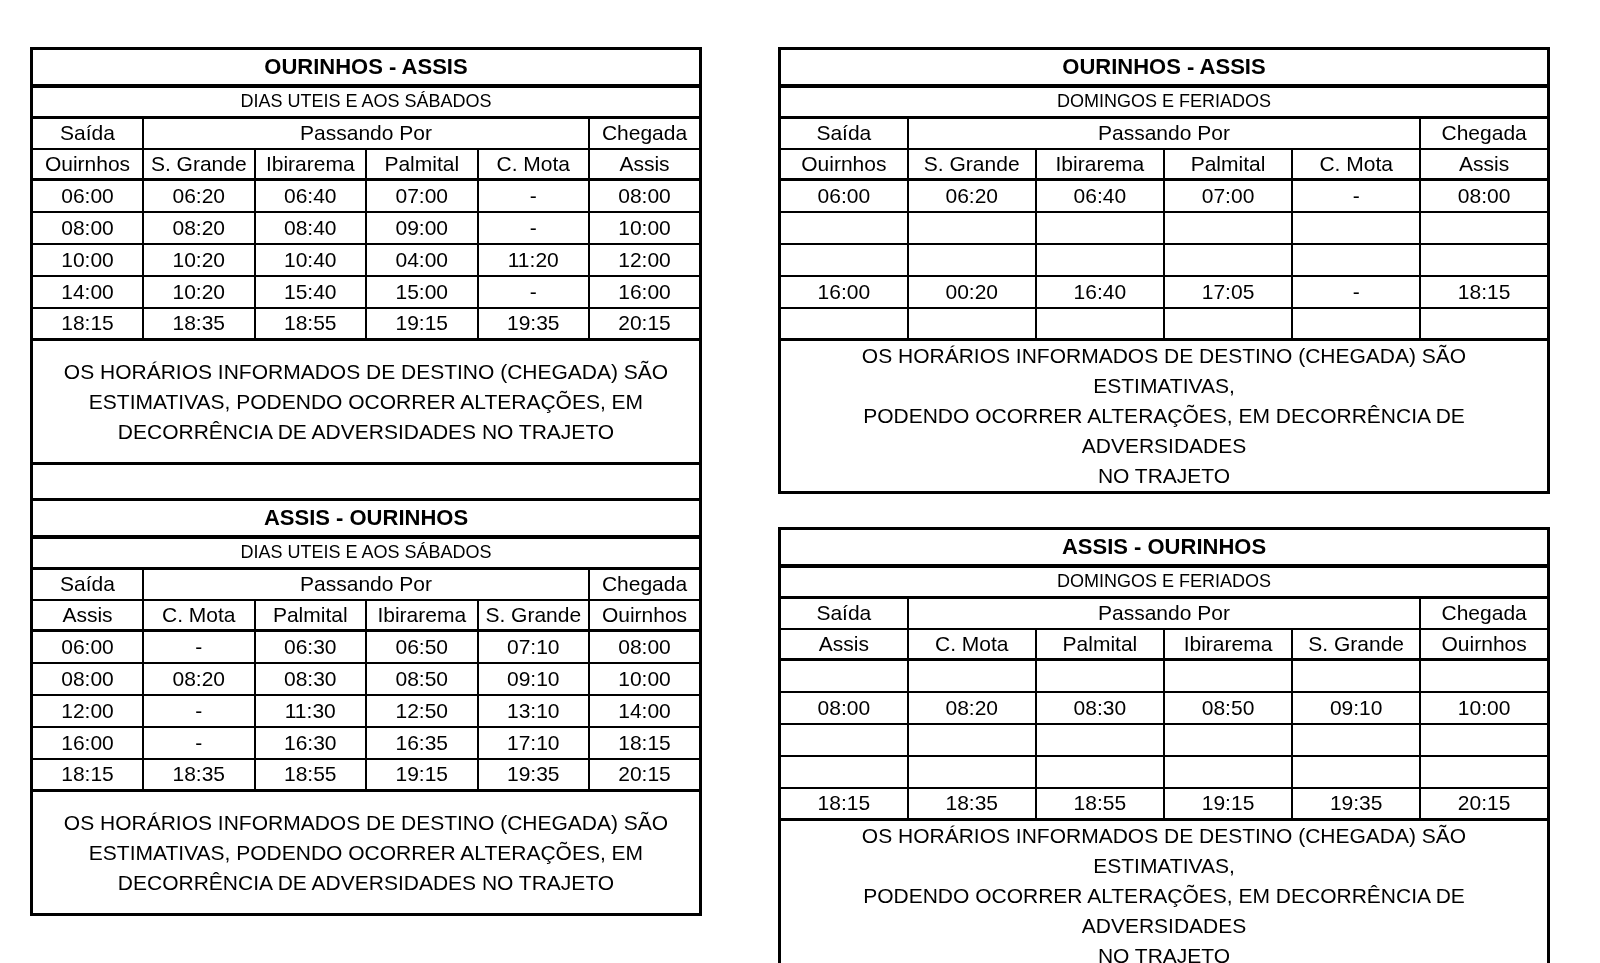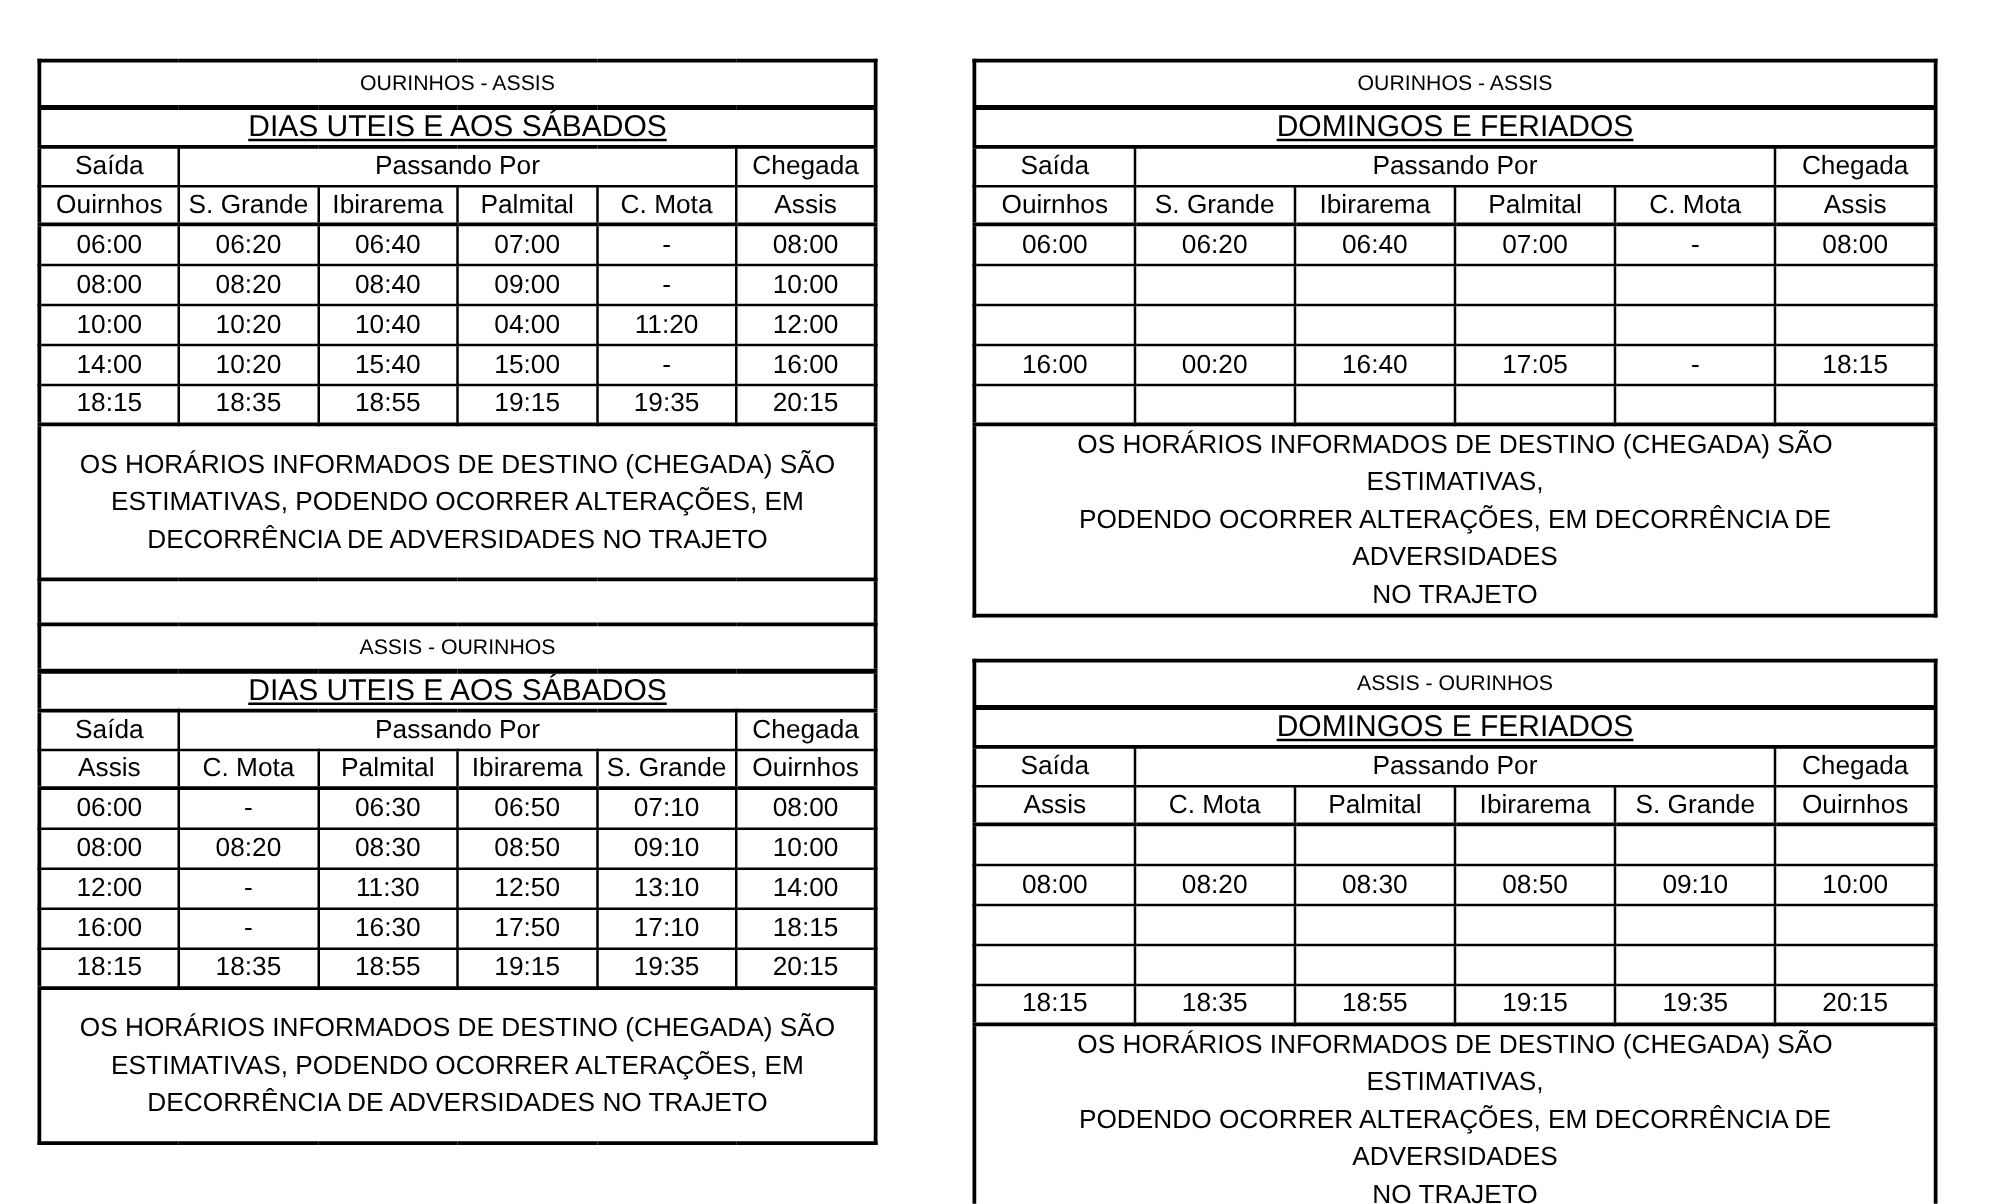"OURINHOS - ASSIS" tr.r-title td { font-size: 17px -> 22px; font-weight: normal -> bold }
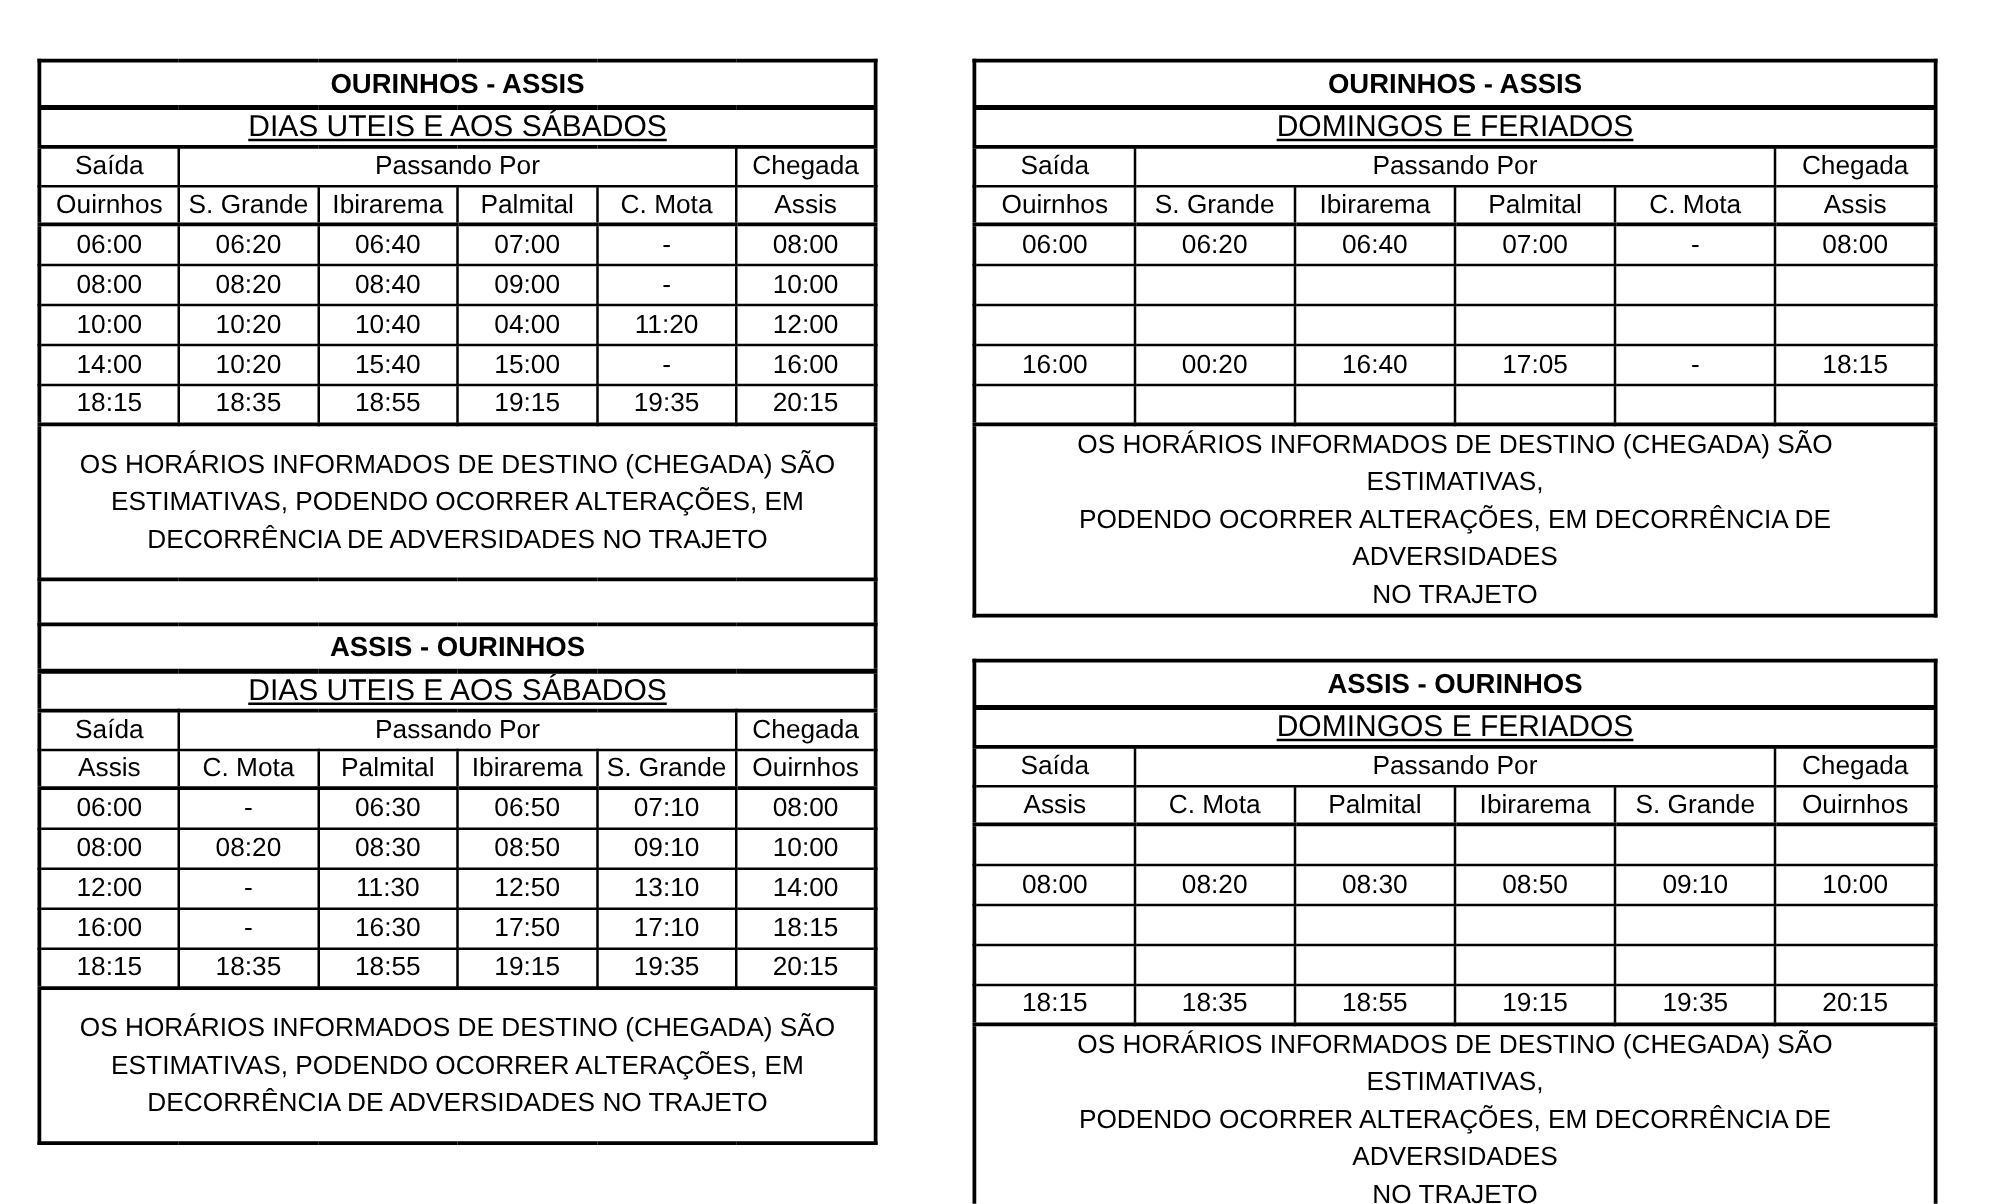"DIAS UTEIS E AOS SÁBADOS" tr.r-sub td { font-size: 24px -> 18px; text-decoration: underline -> none }
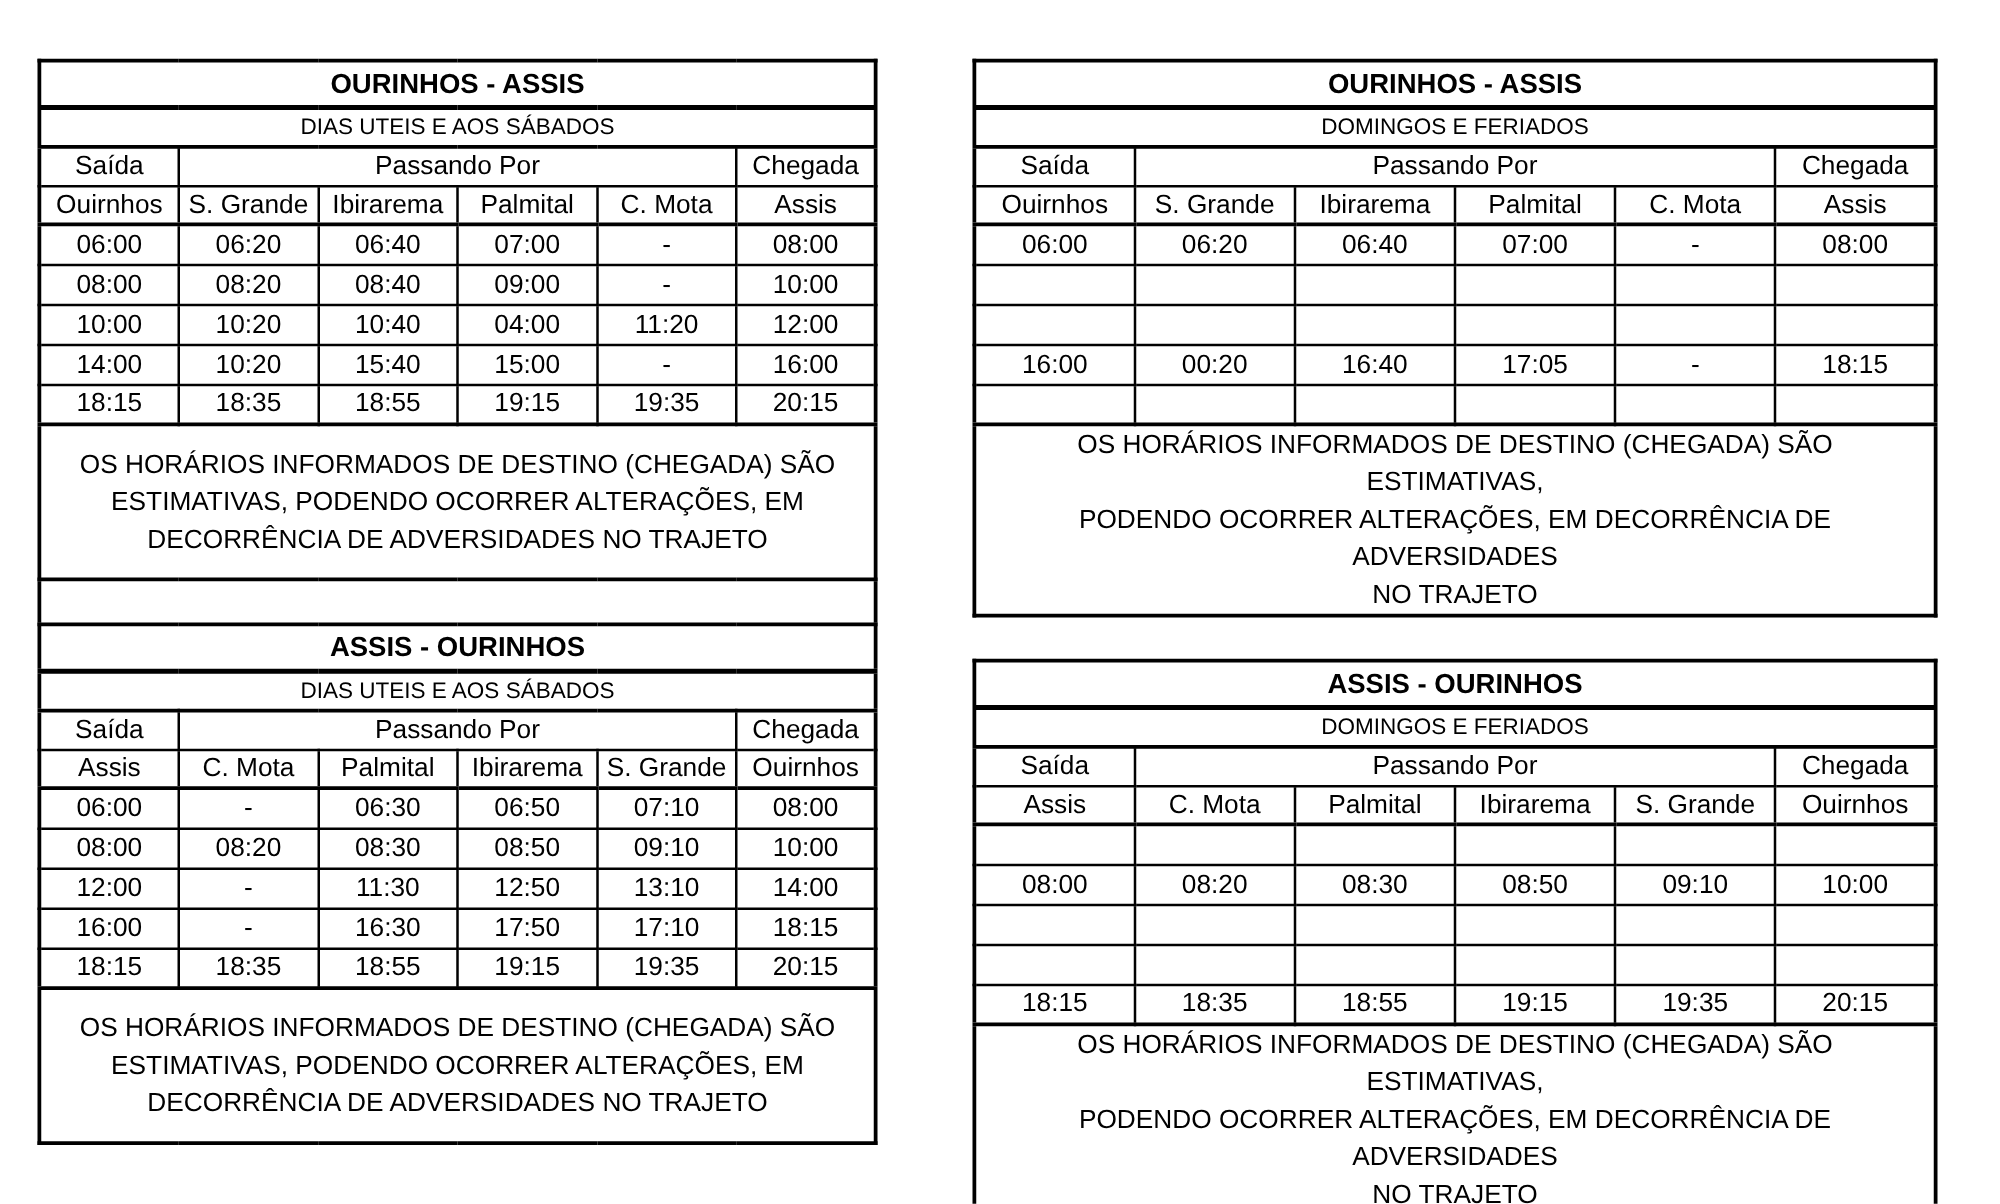"17:50" td { text: 17:50 -> 16:35 }
